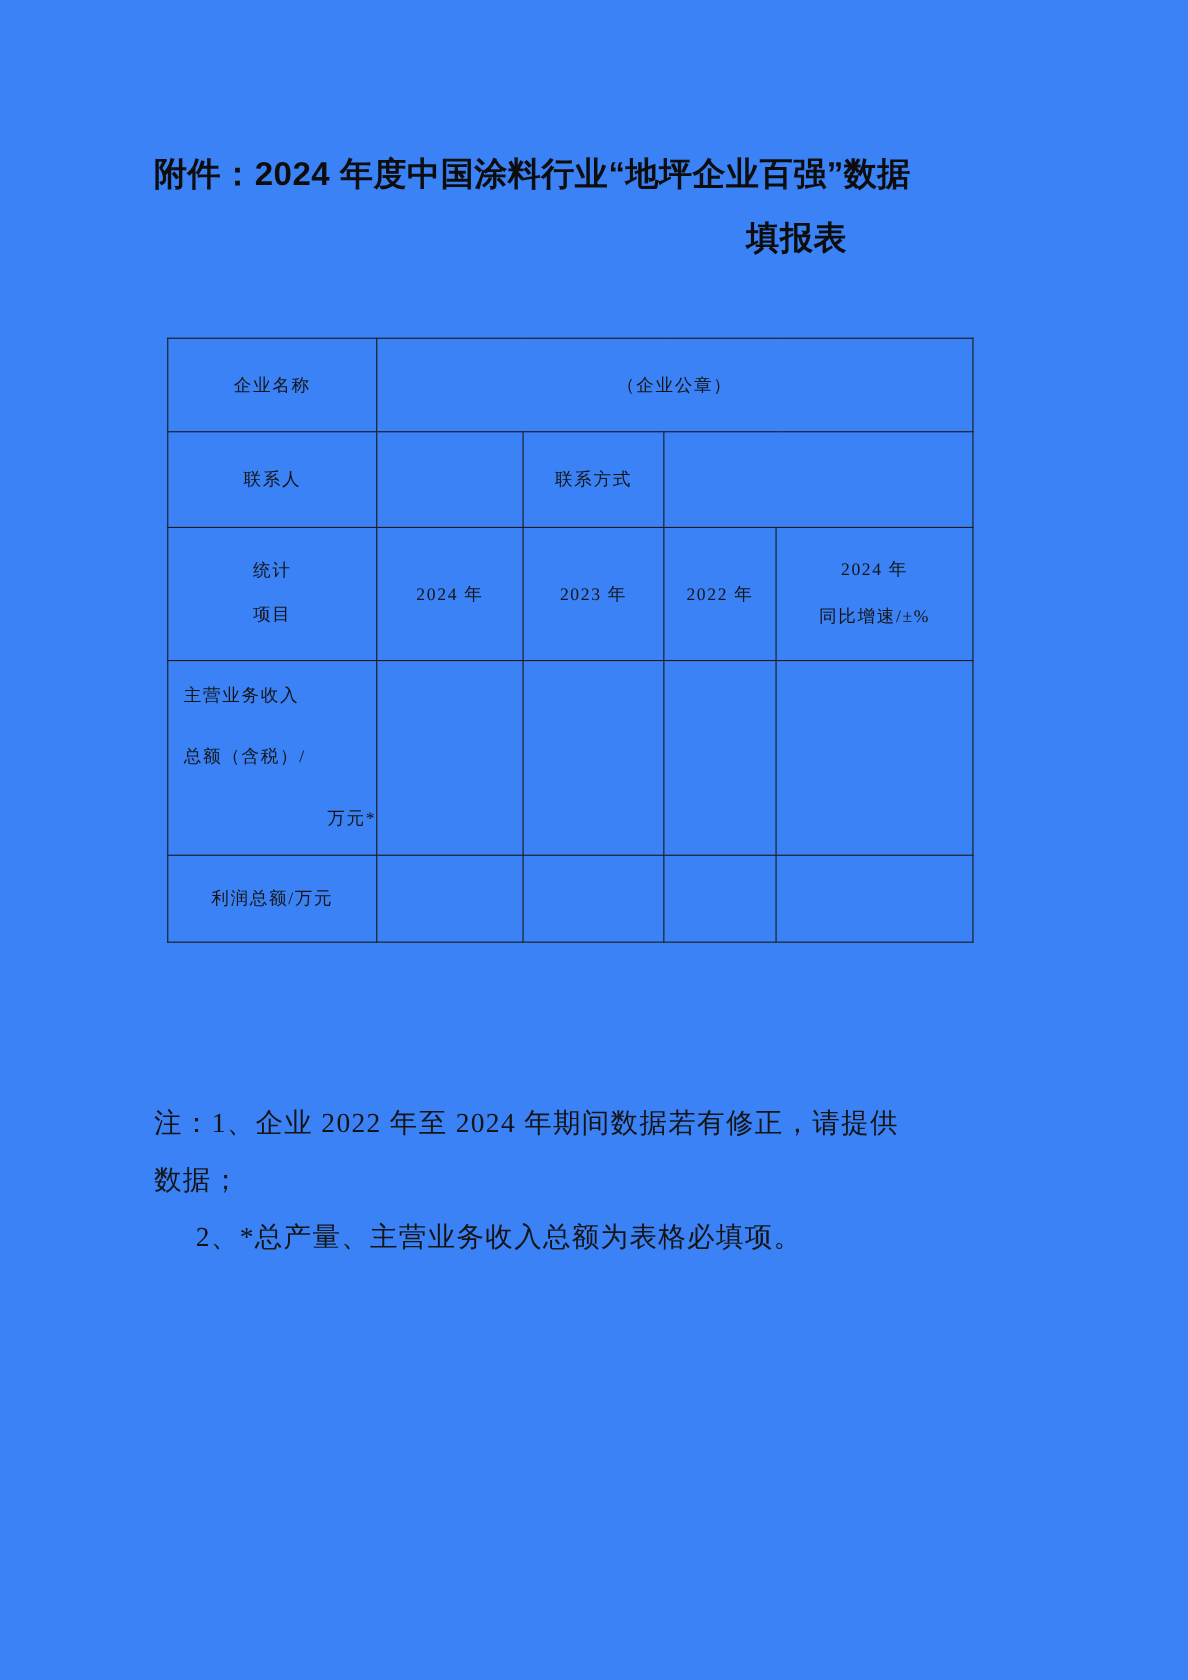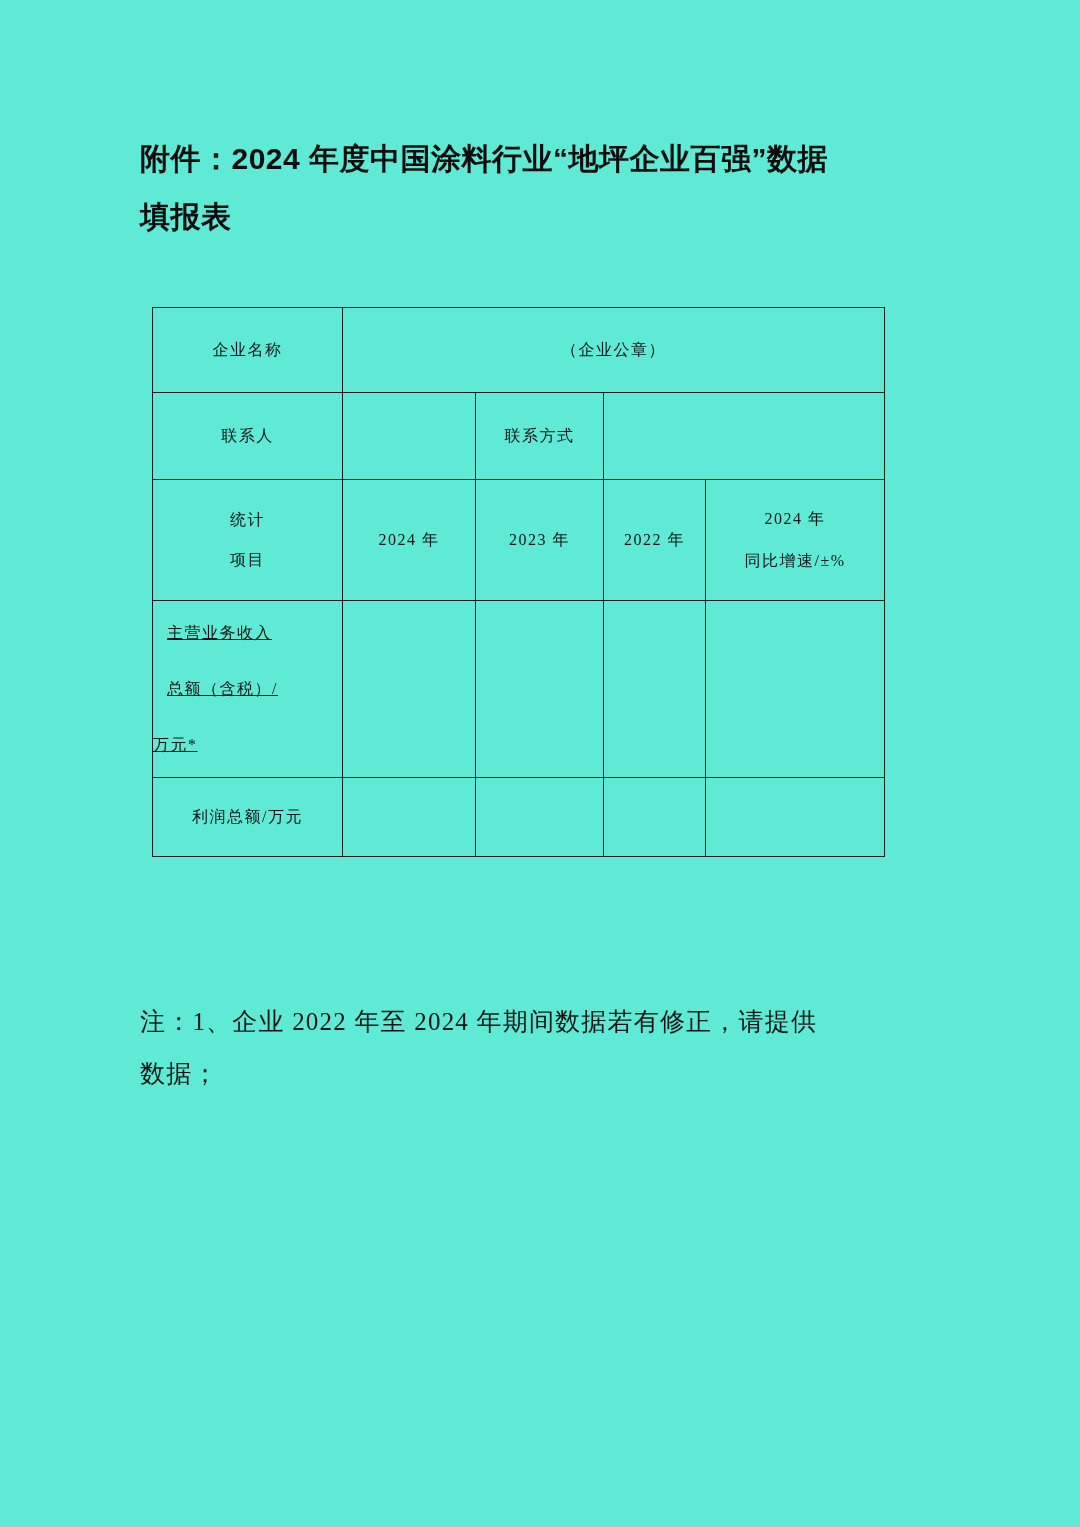"附件：2024 年度中国涂料行业“地坪企业百强”数据" .page { background: #5eead4 -> #3b82f6 }
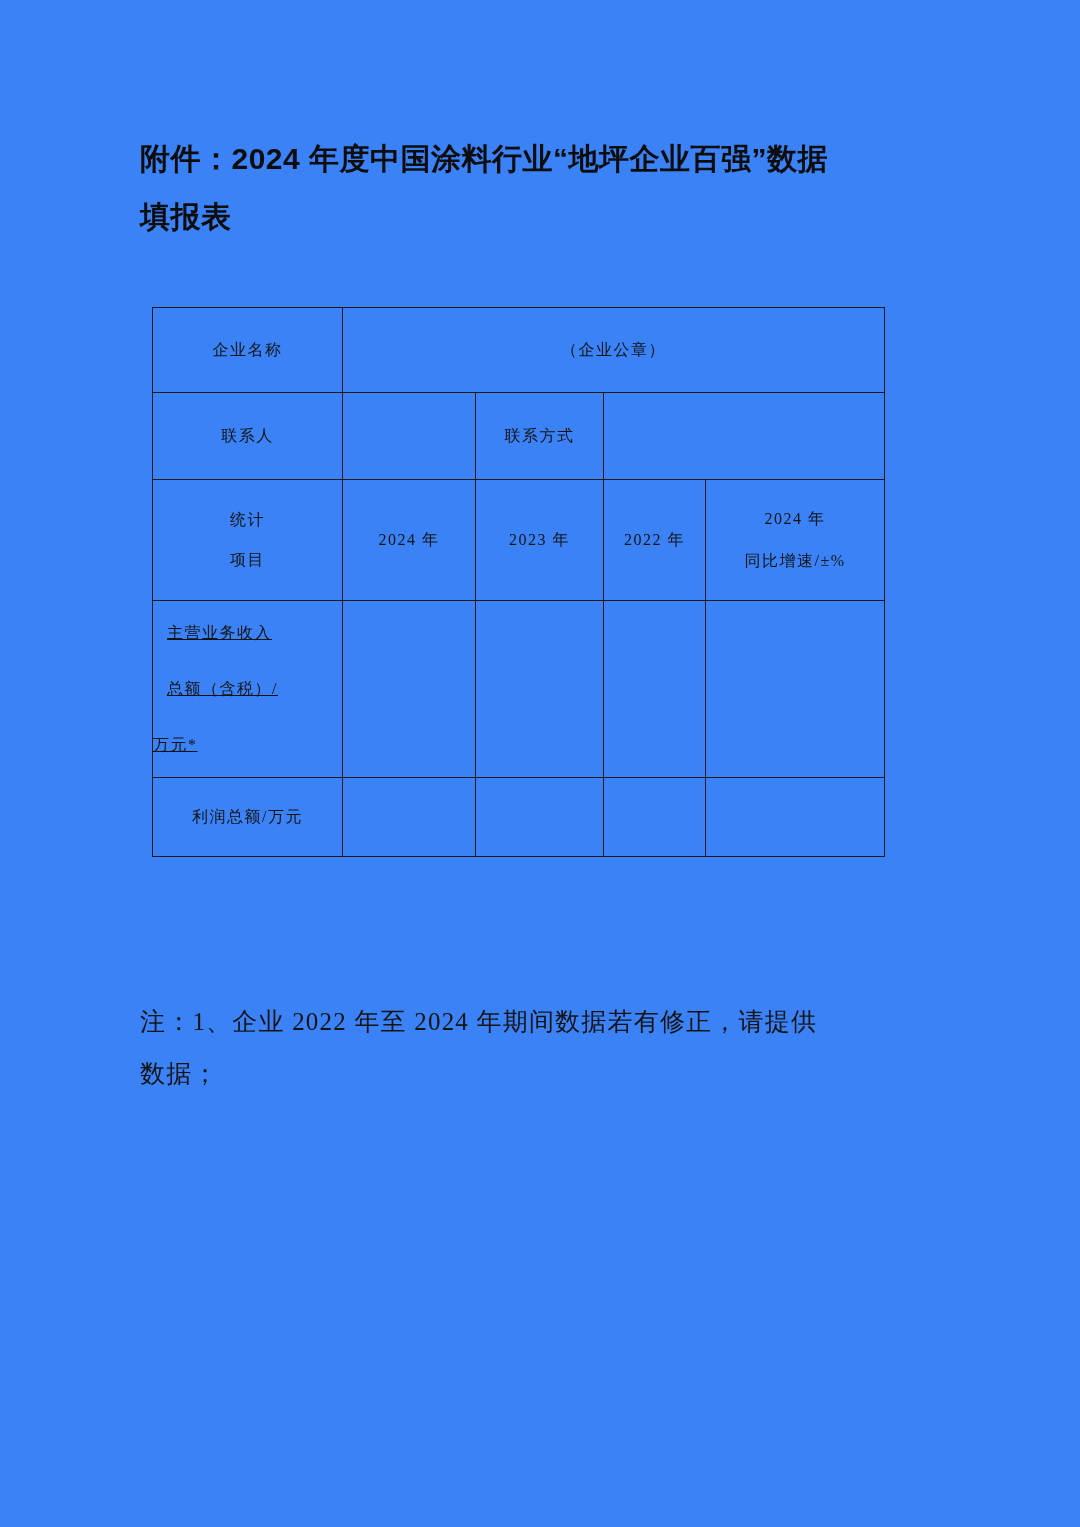"填报表" .title-line-2 { text-align: left -> right }
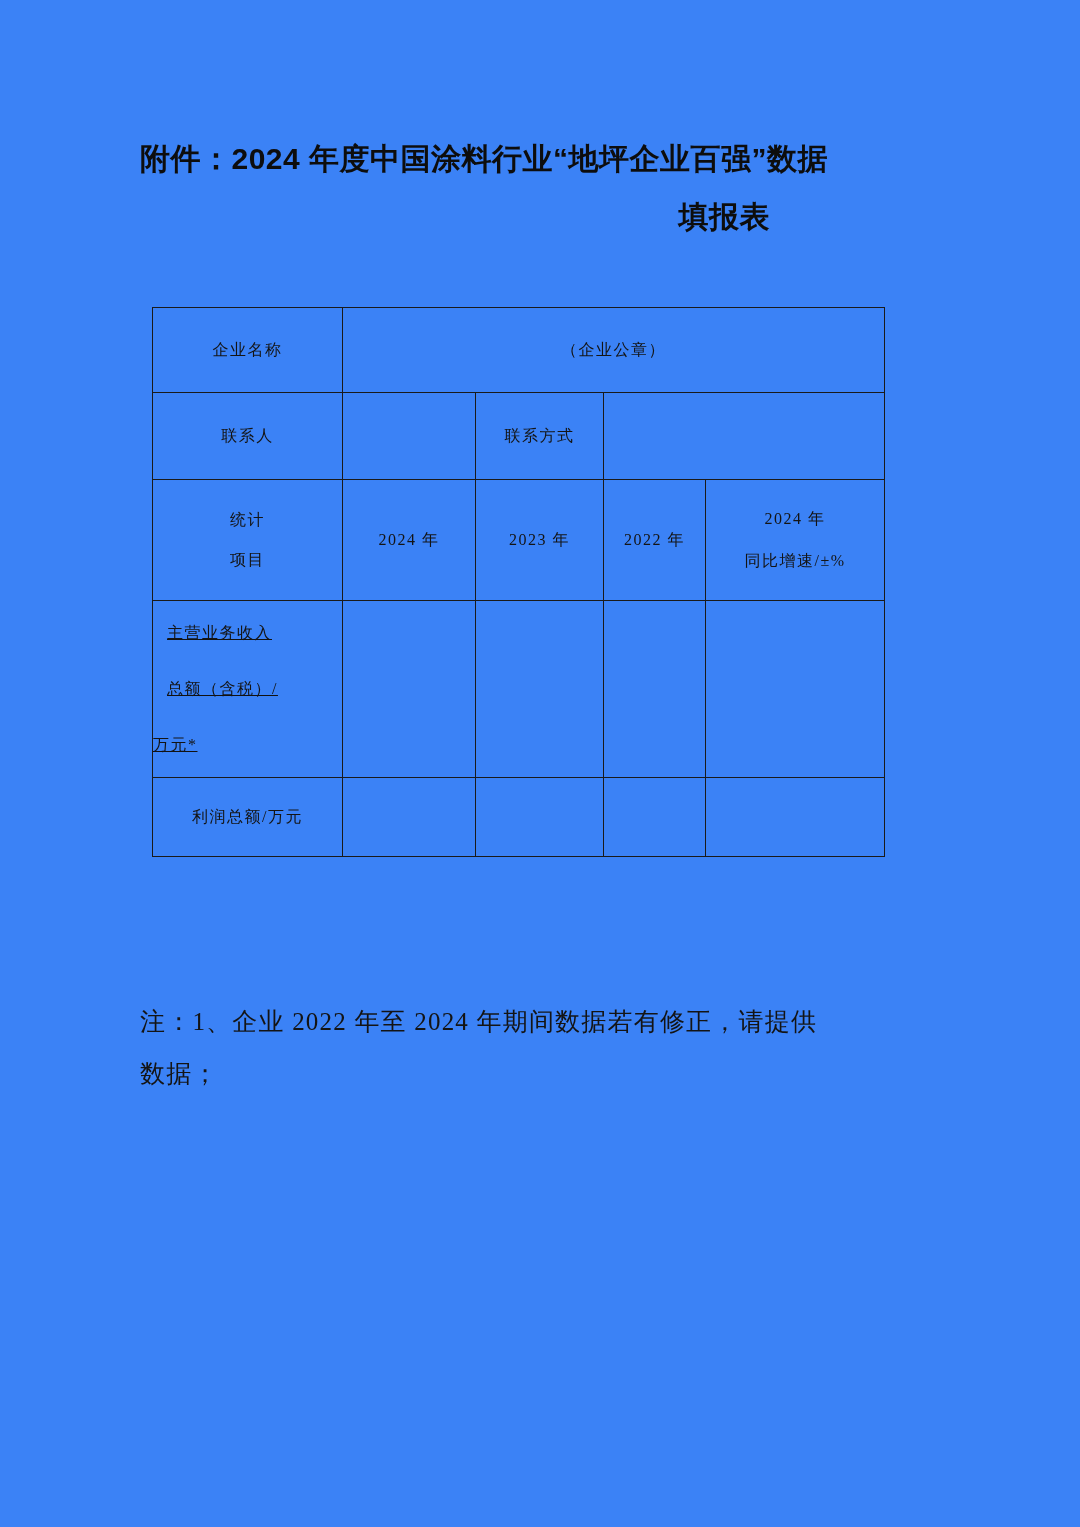"主营业务收入" .r-revenue { text-decoration: underline -> none }
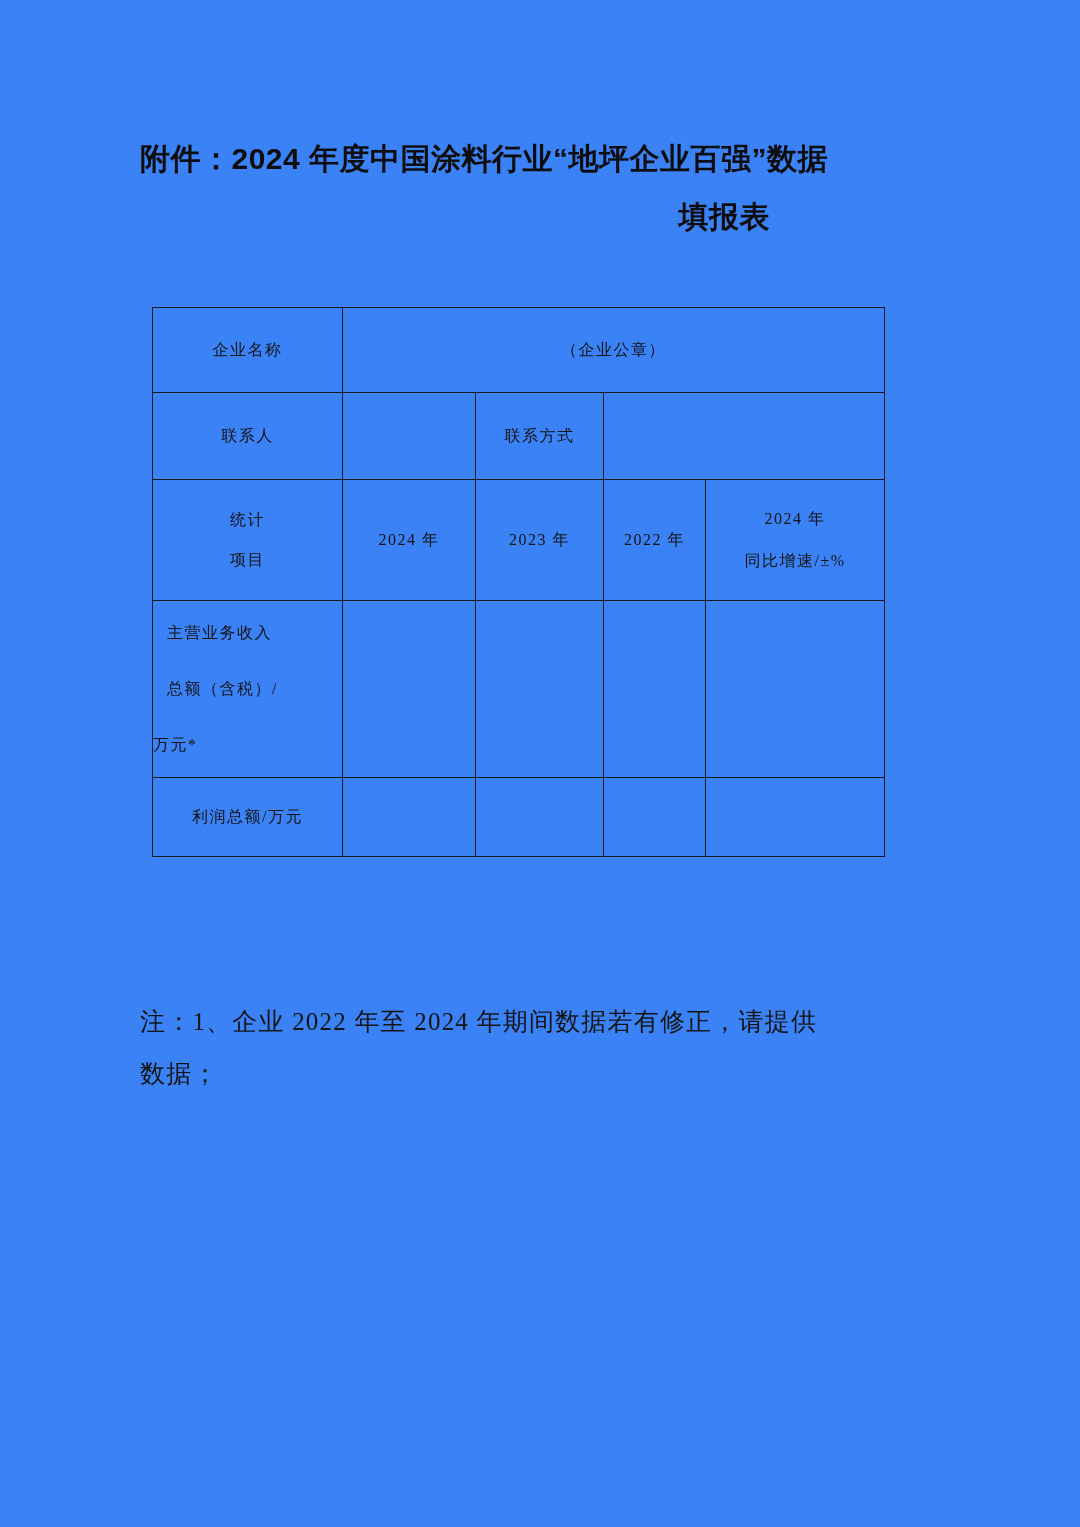"万元*" .revenue-stack span:last-child { text-align: left -> right }
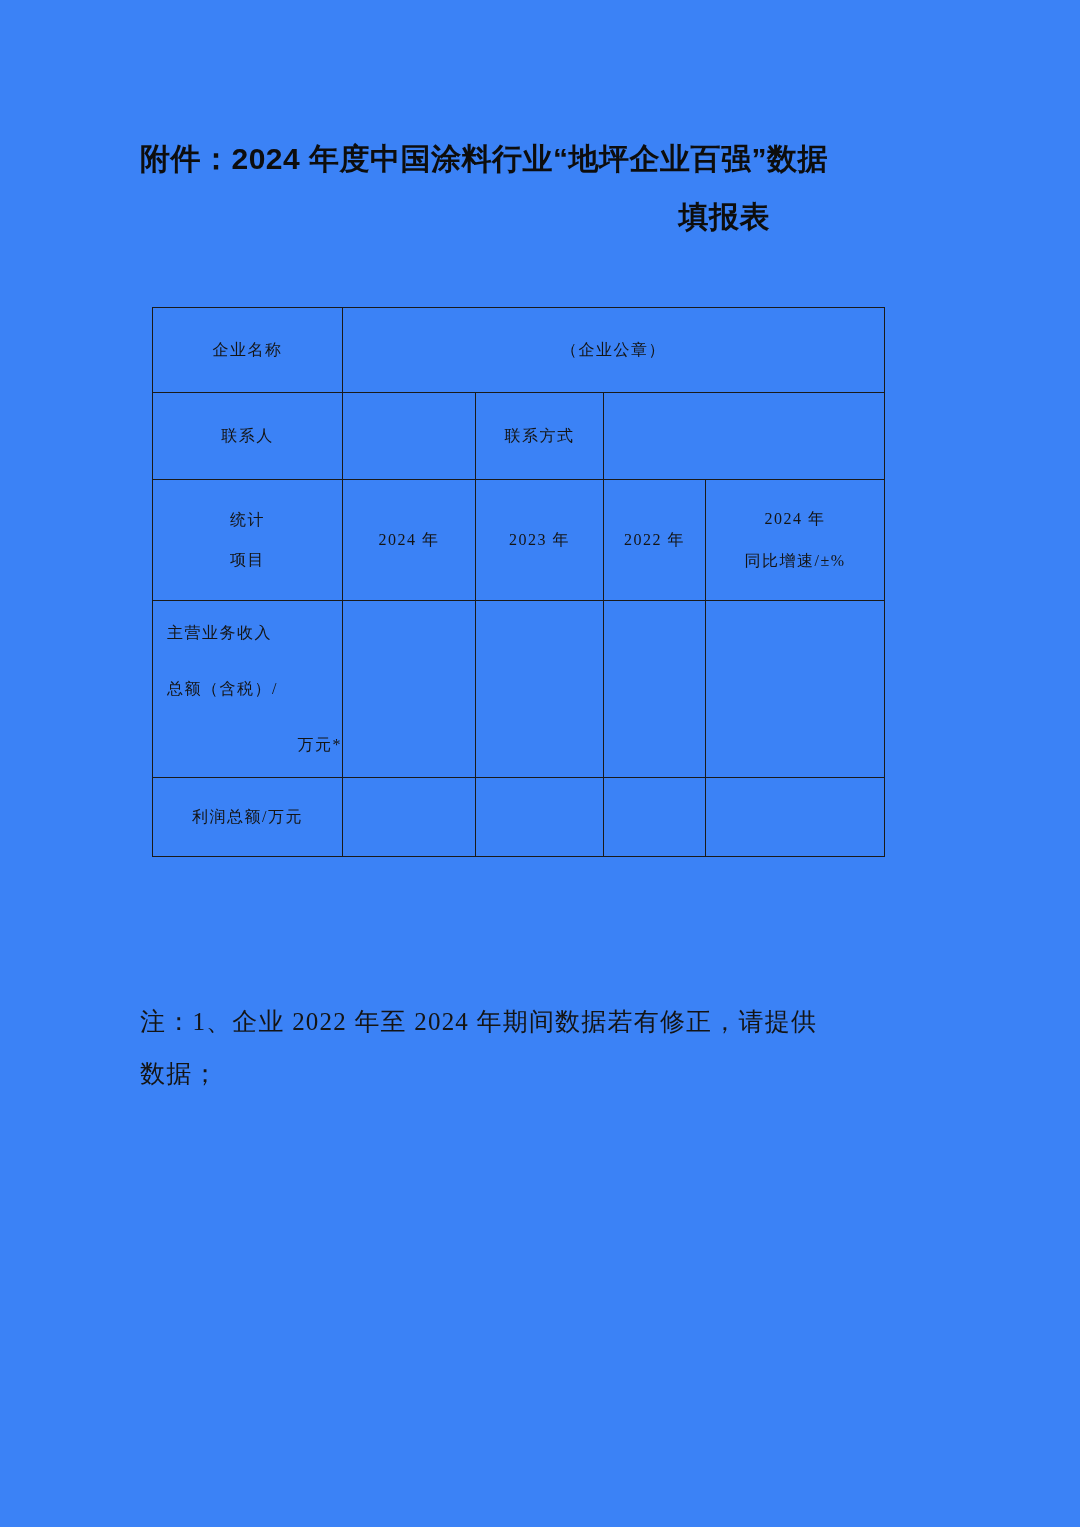"2、*总产量、主营业务收入总额为表格必填项。" div.note-line { html: none -> <div>2、*总产量、主营业务收入总额为表格必填项。</div> }
